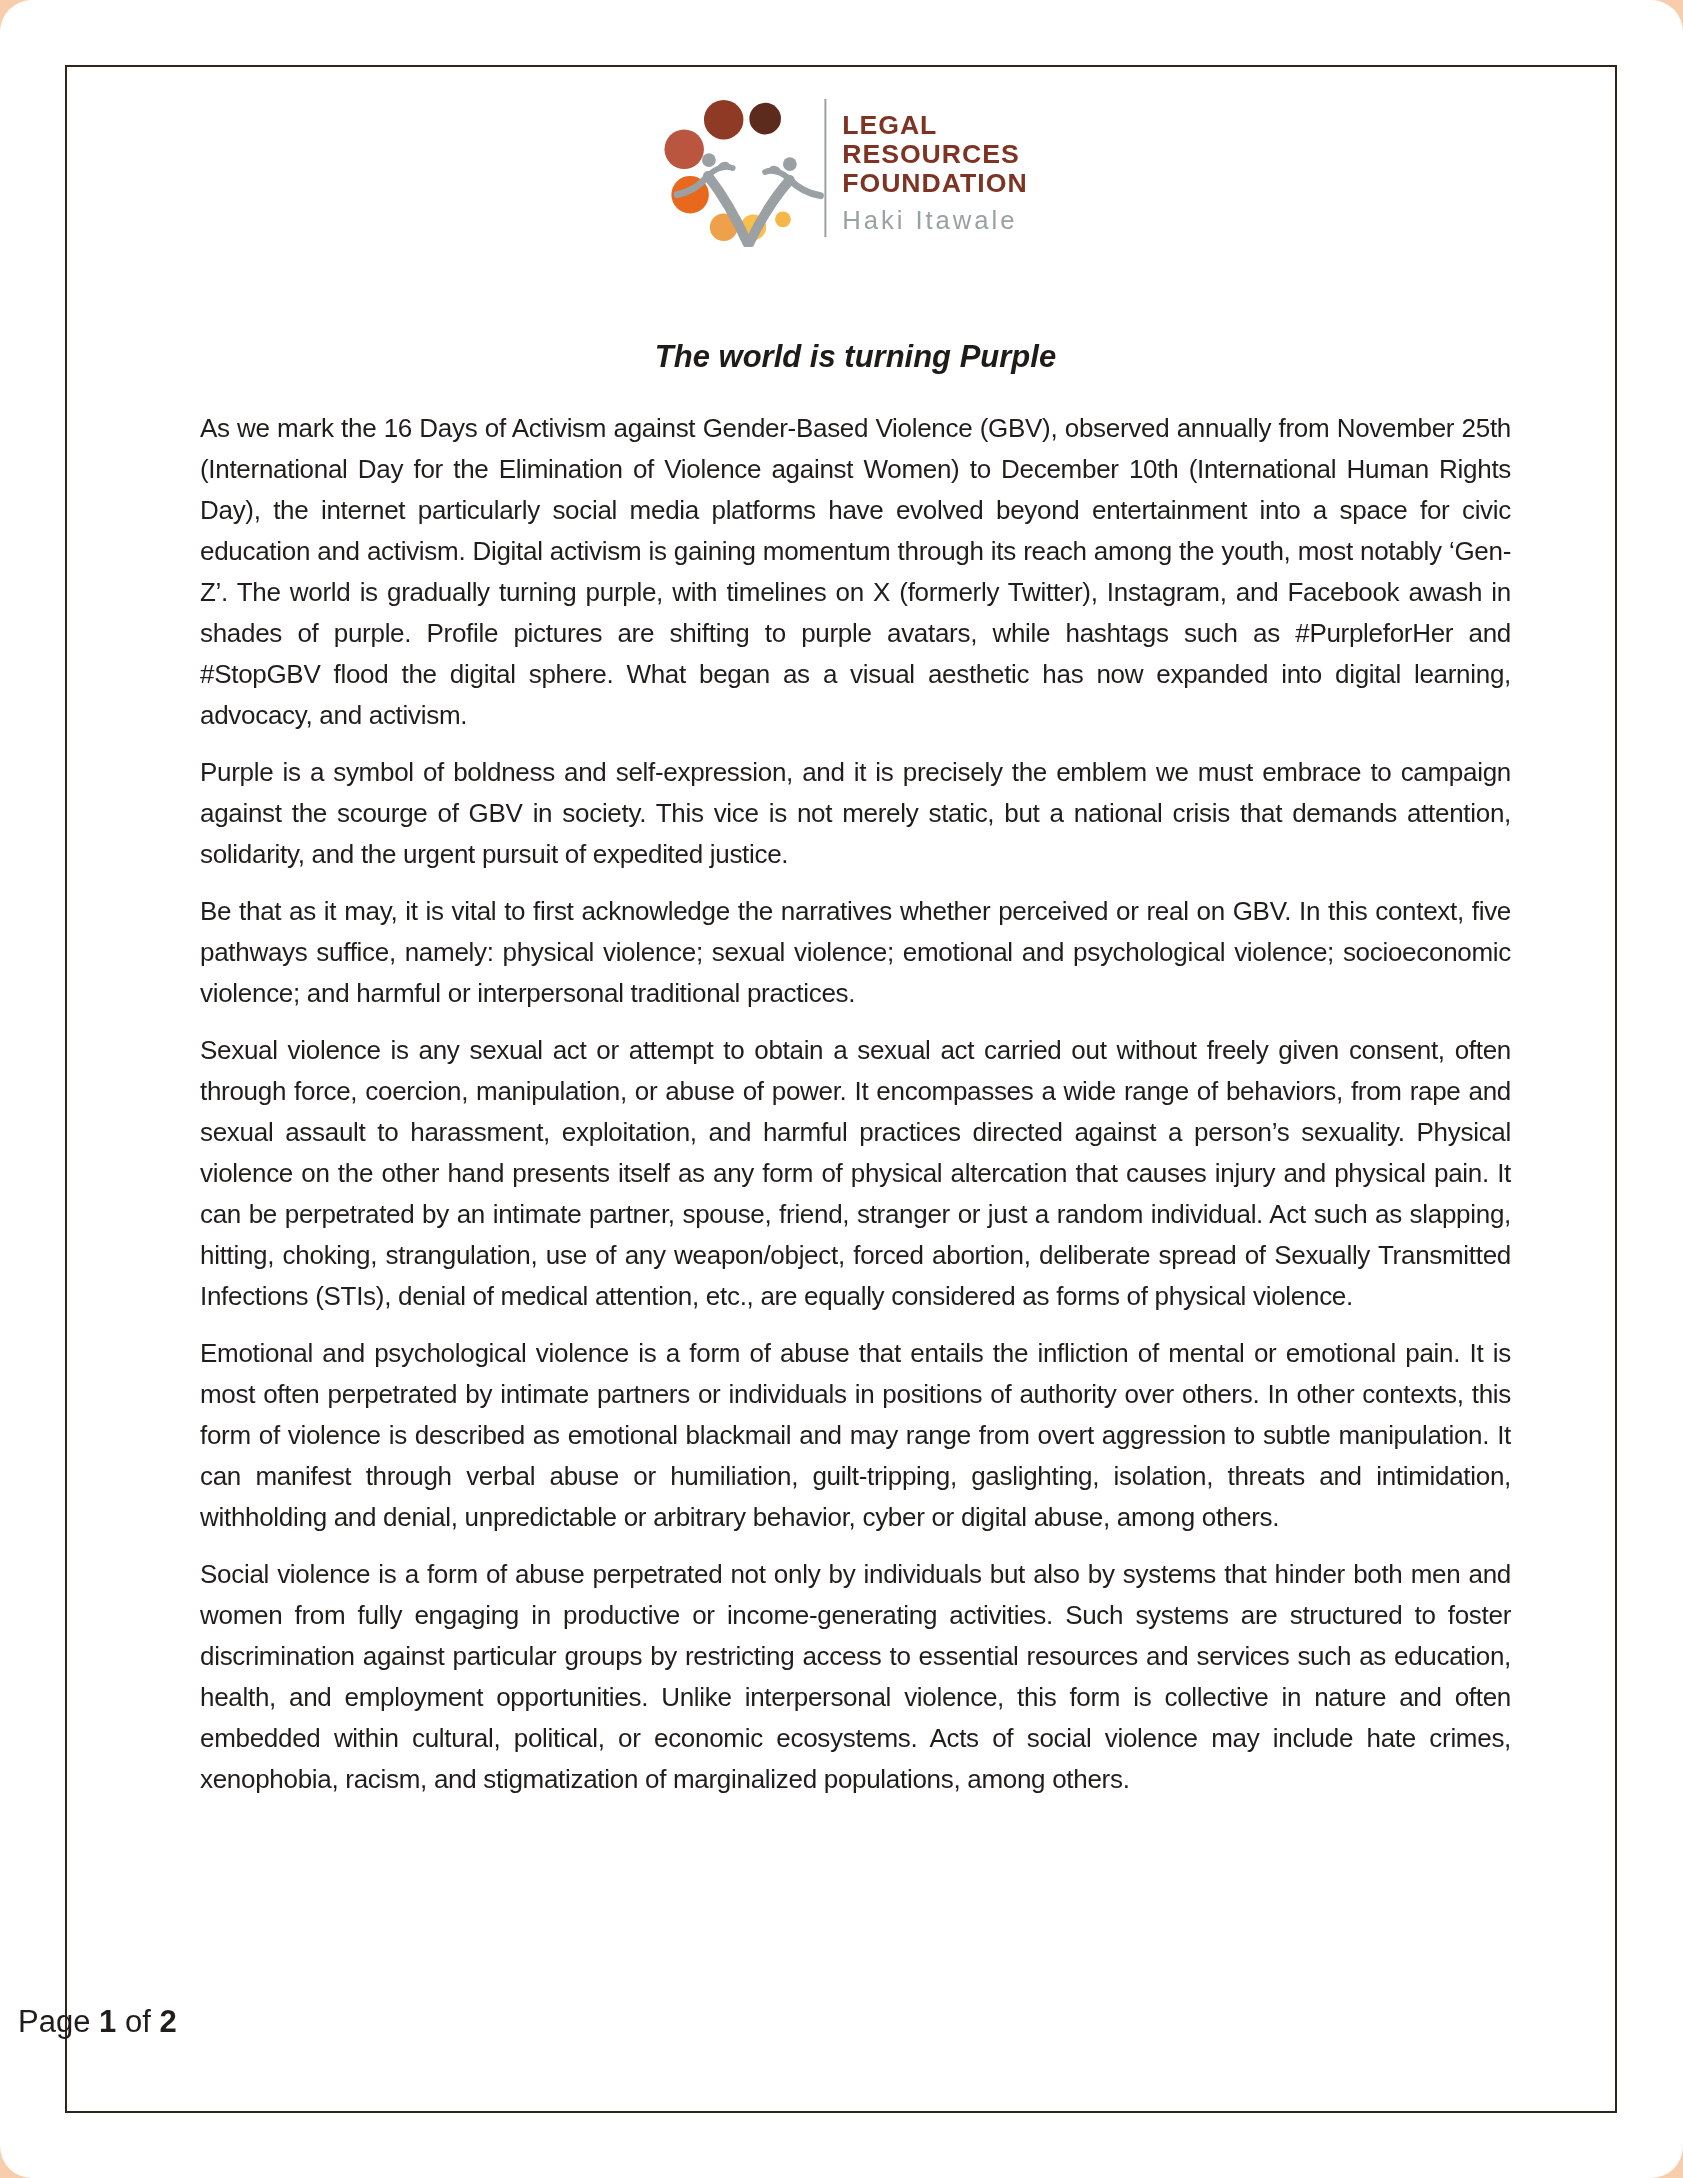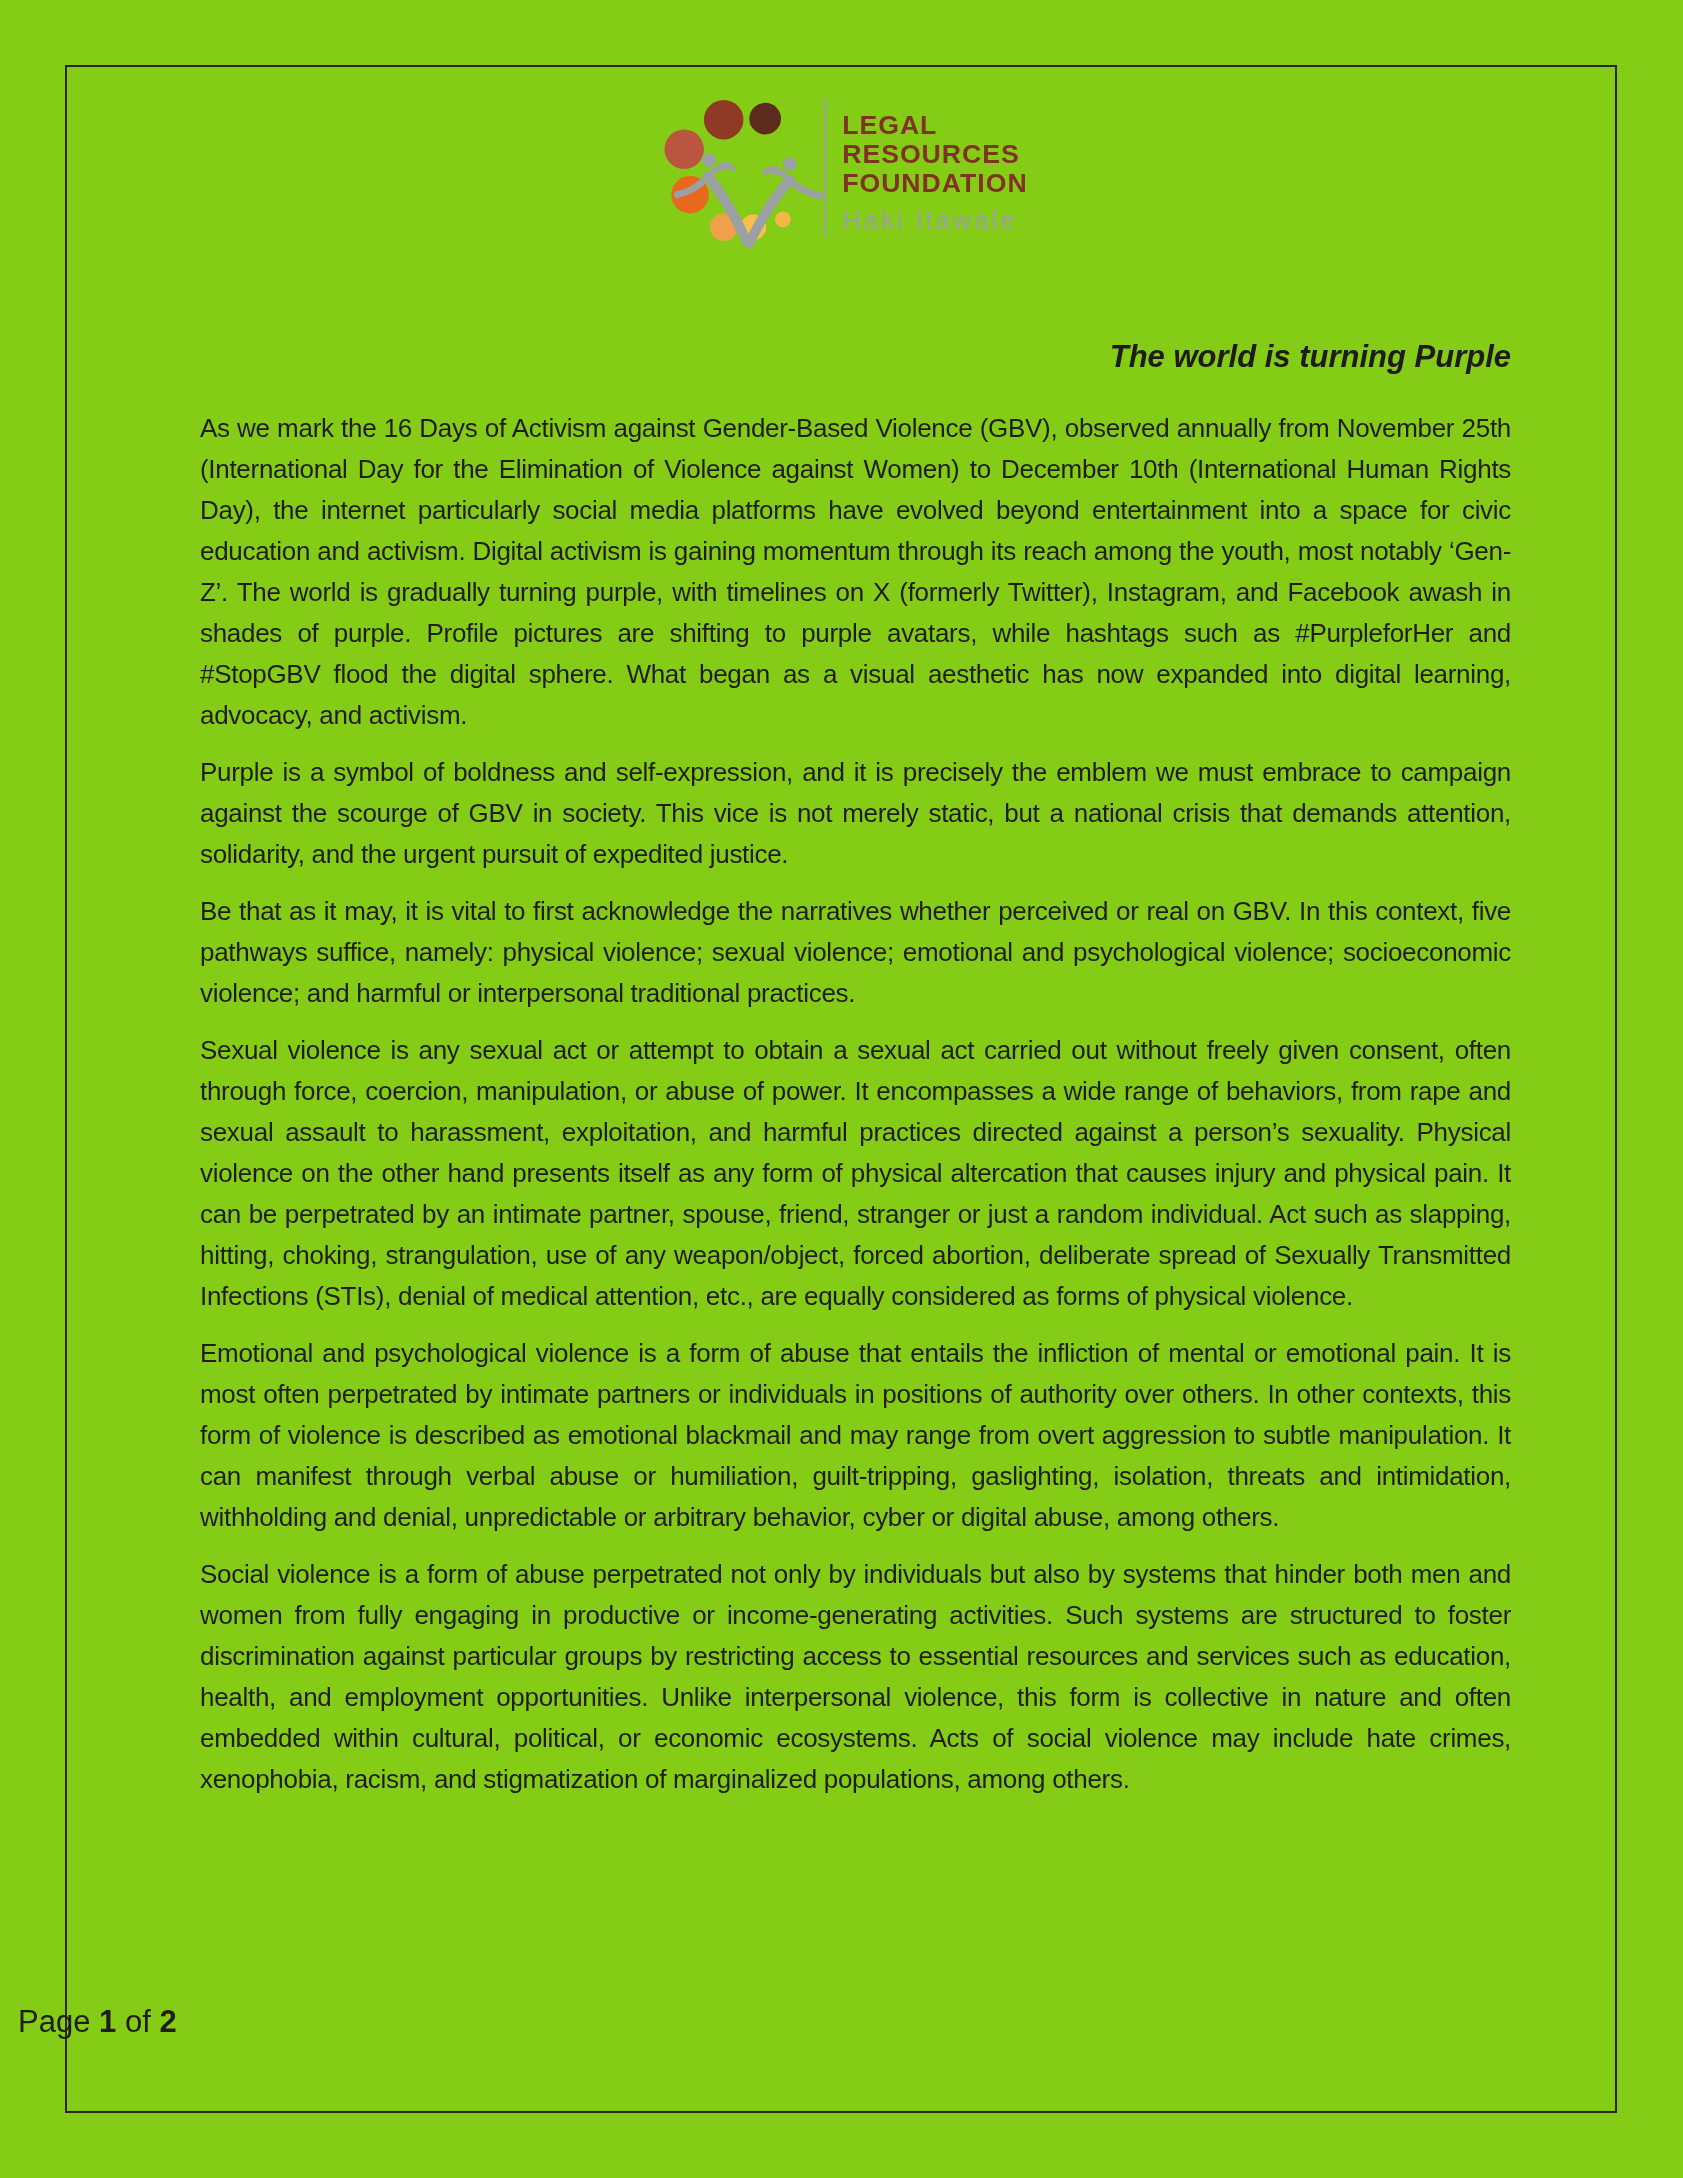"LEGAL" .page { background: #84cc16 -> #ffffff; border-radius: none -> 32px }
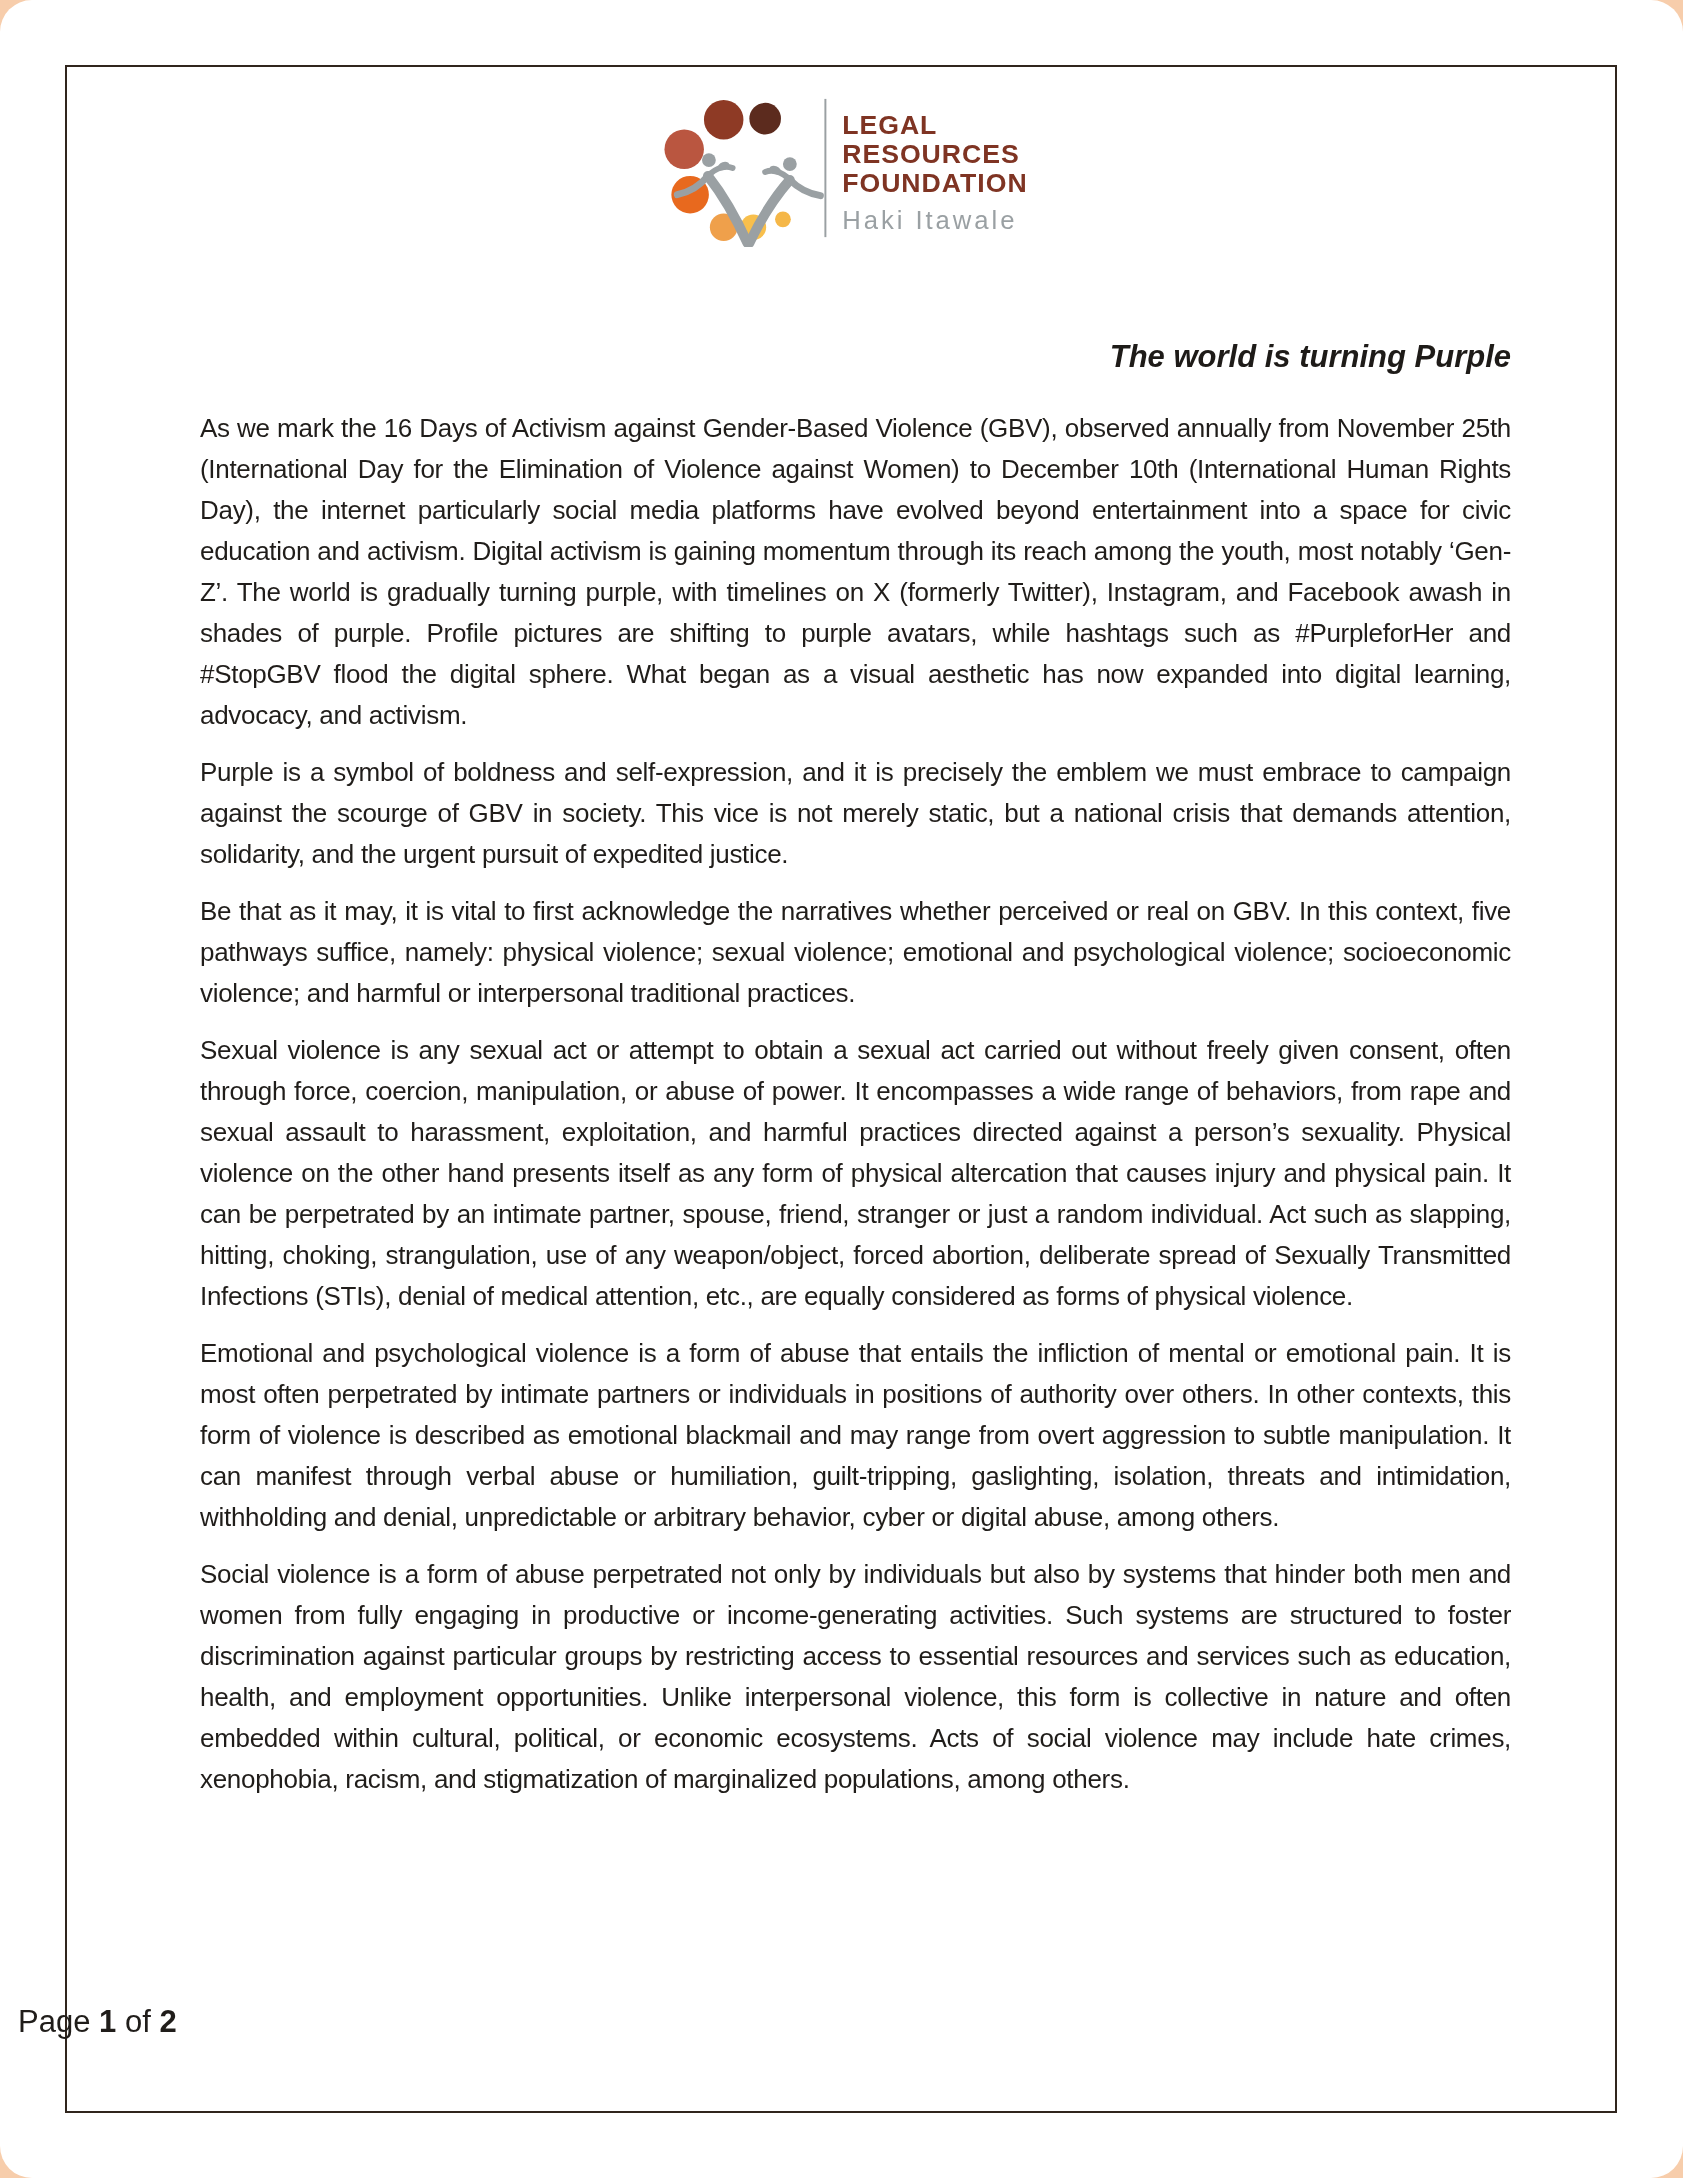"The world is turning Purple" .title { text-align: right -> center }
